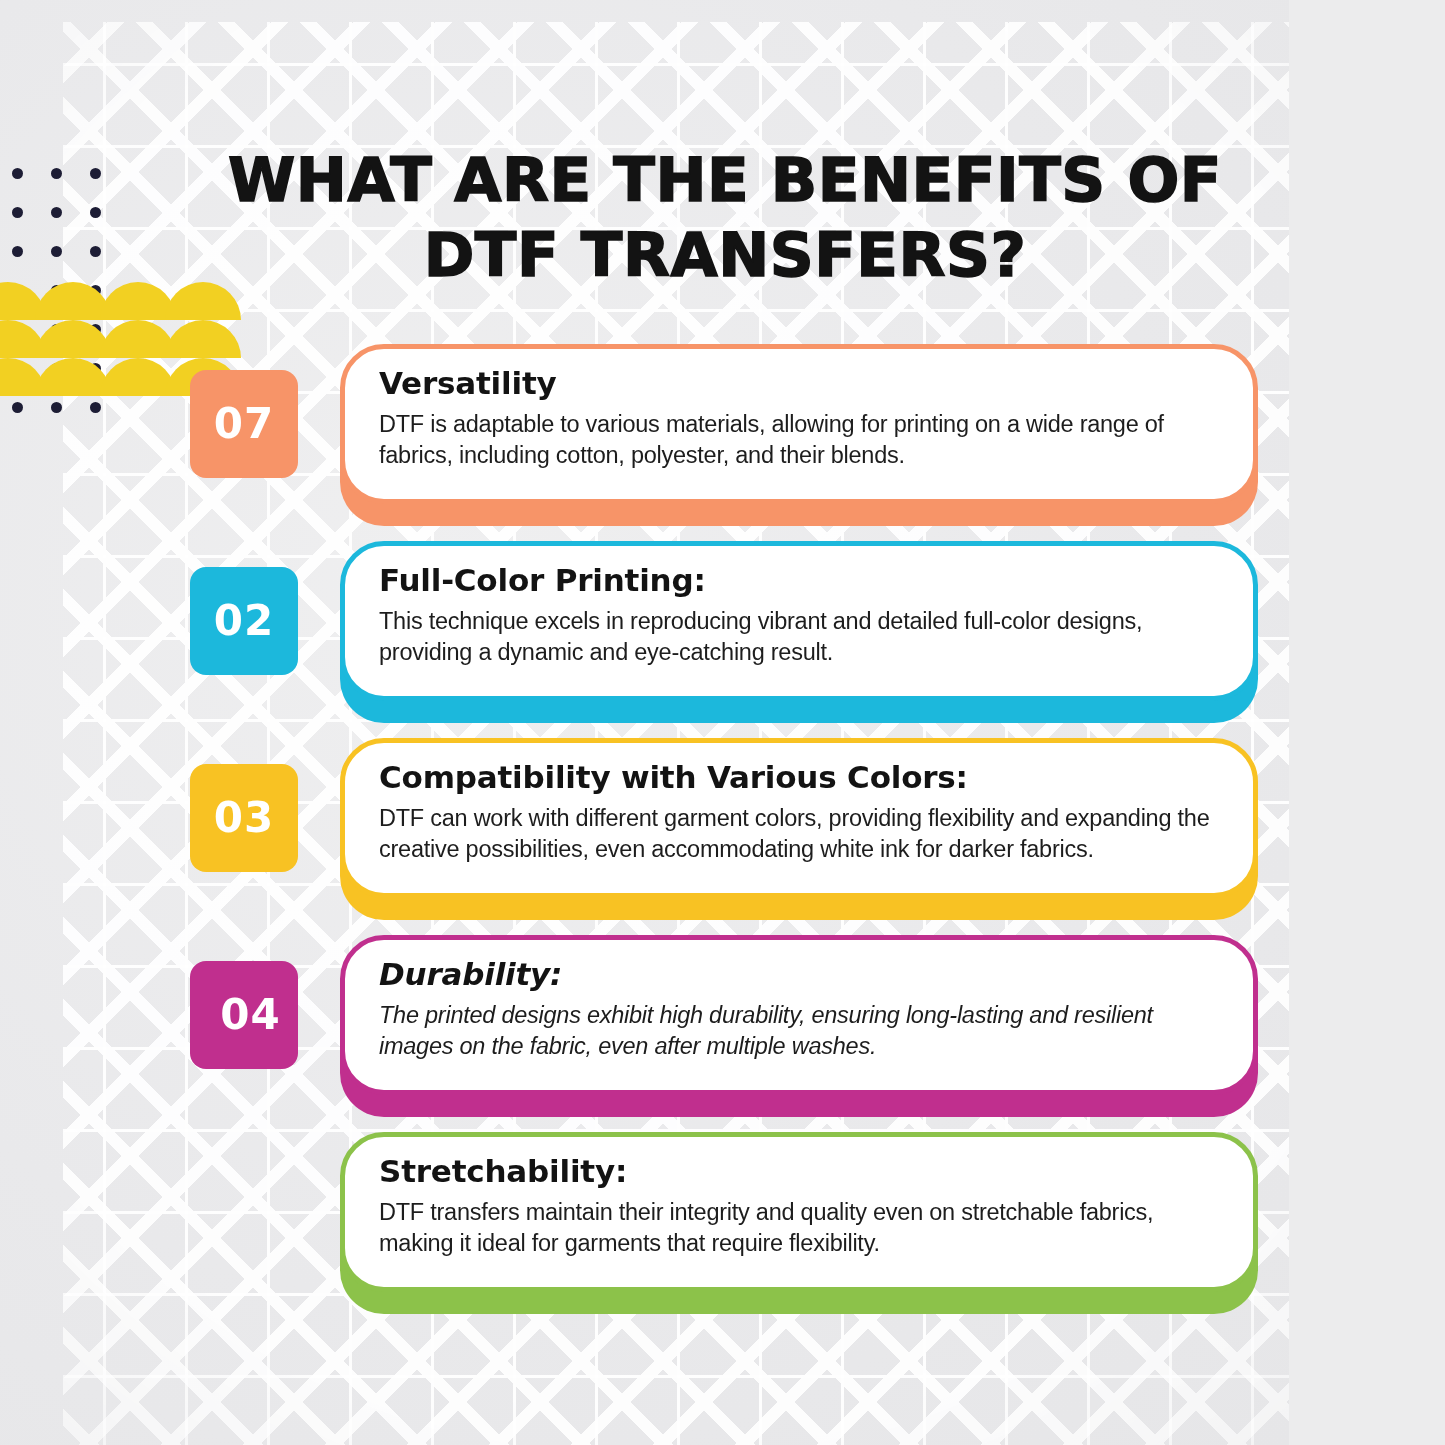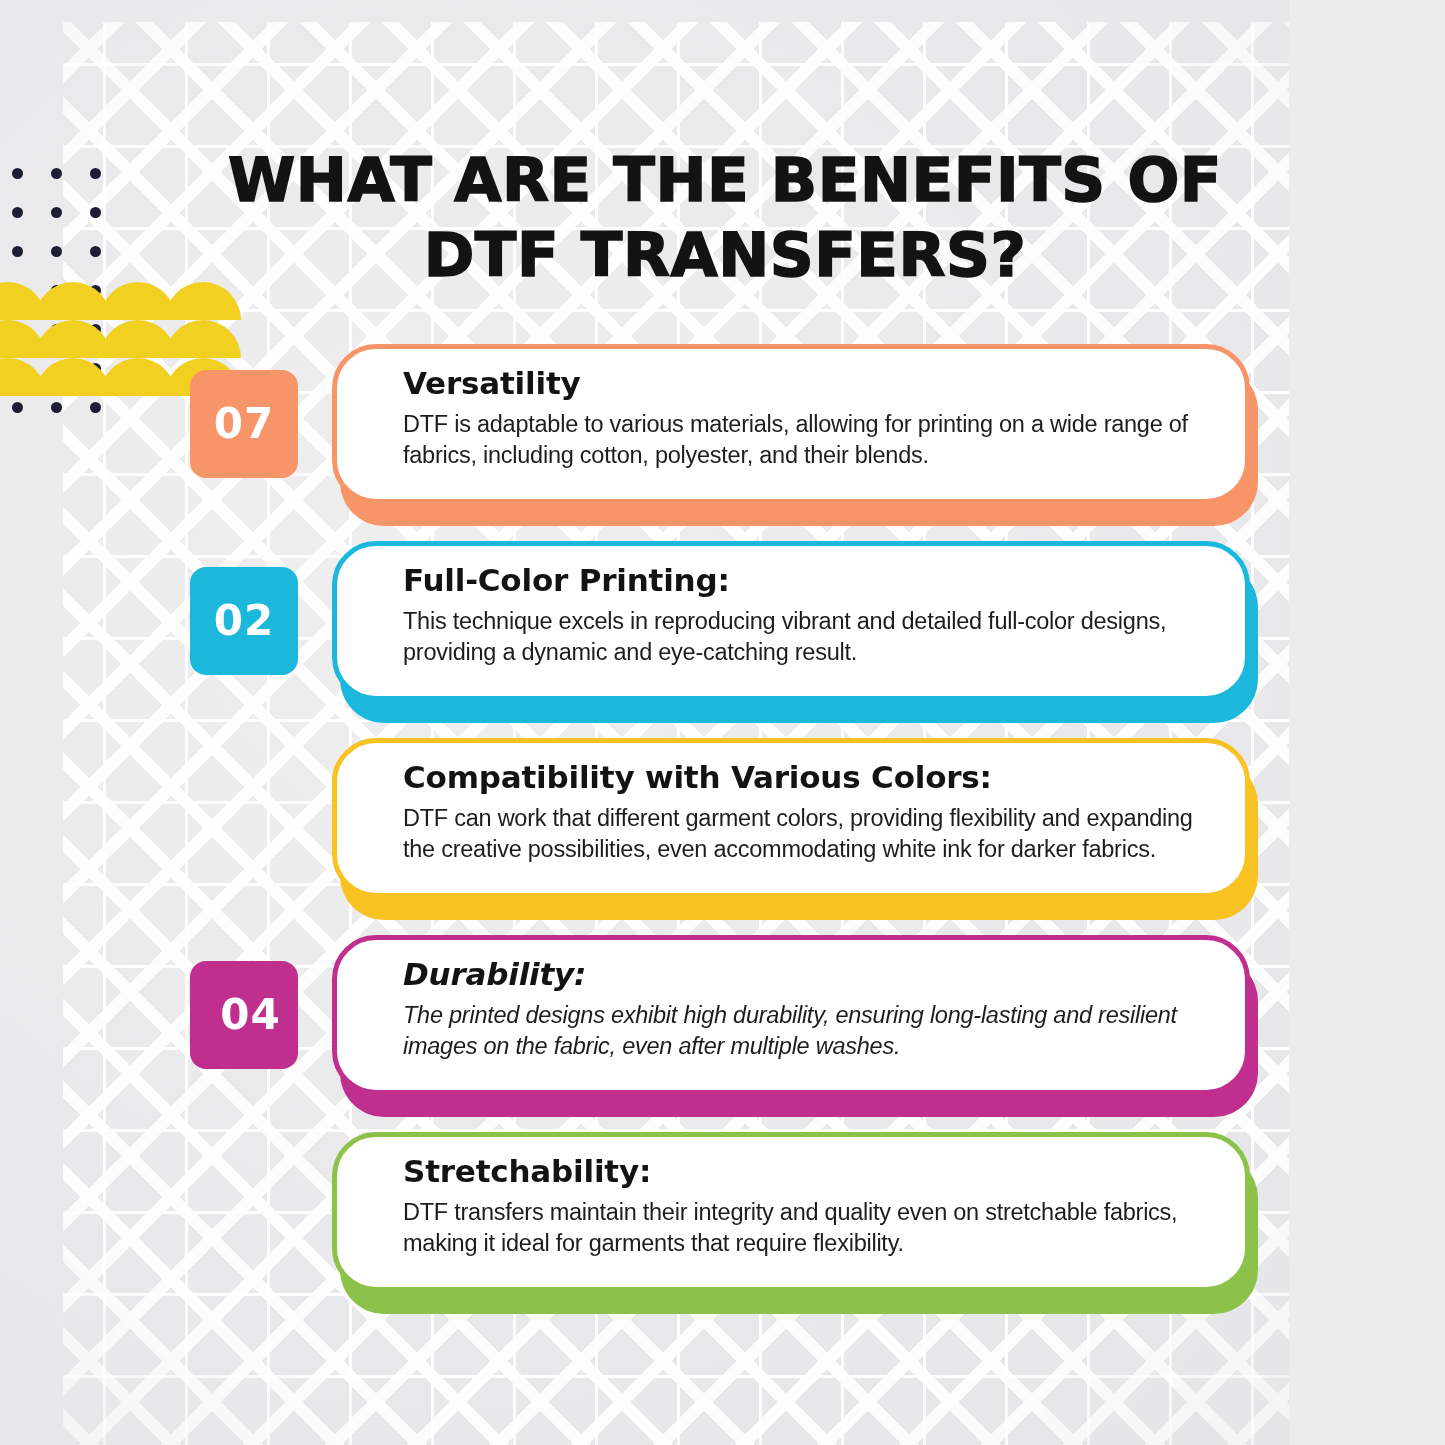"Versatility" .card { left: 0 -> 8px; padding: 14px 34px 0 66px -> 14px 34px 0 34px }
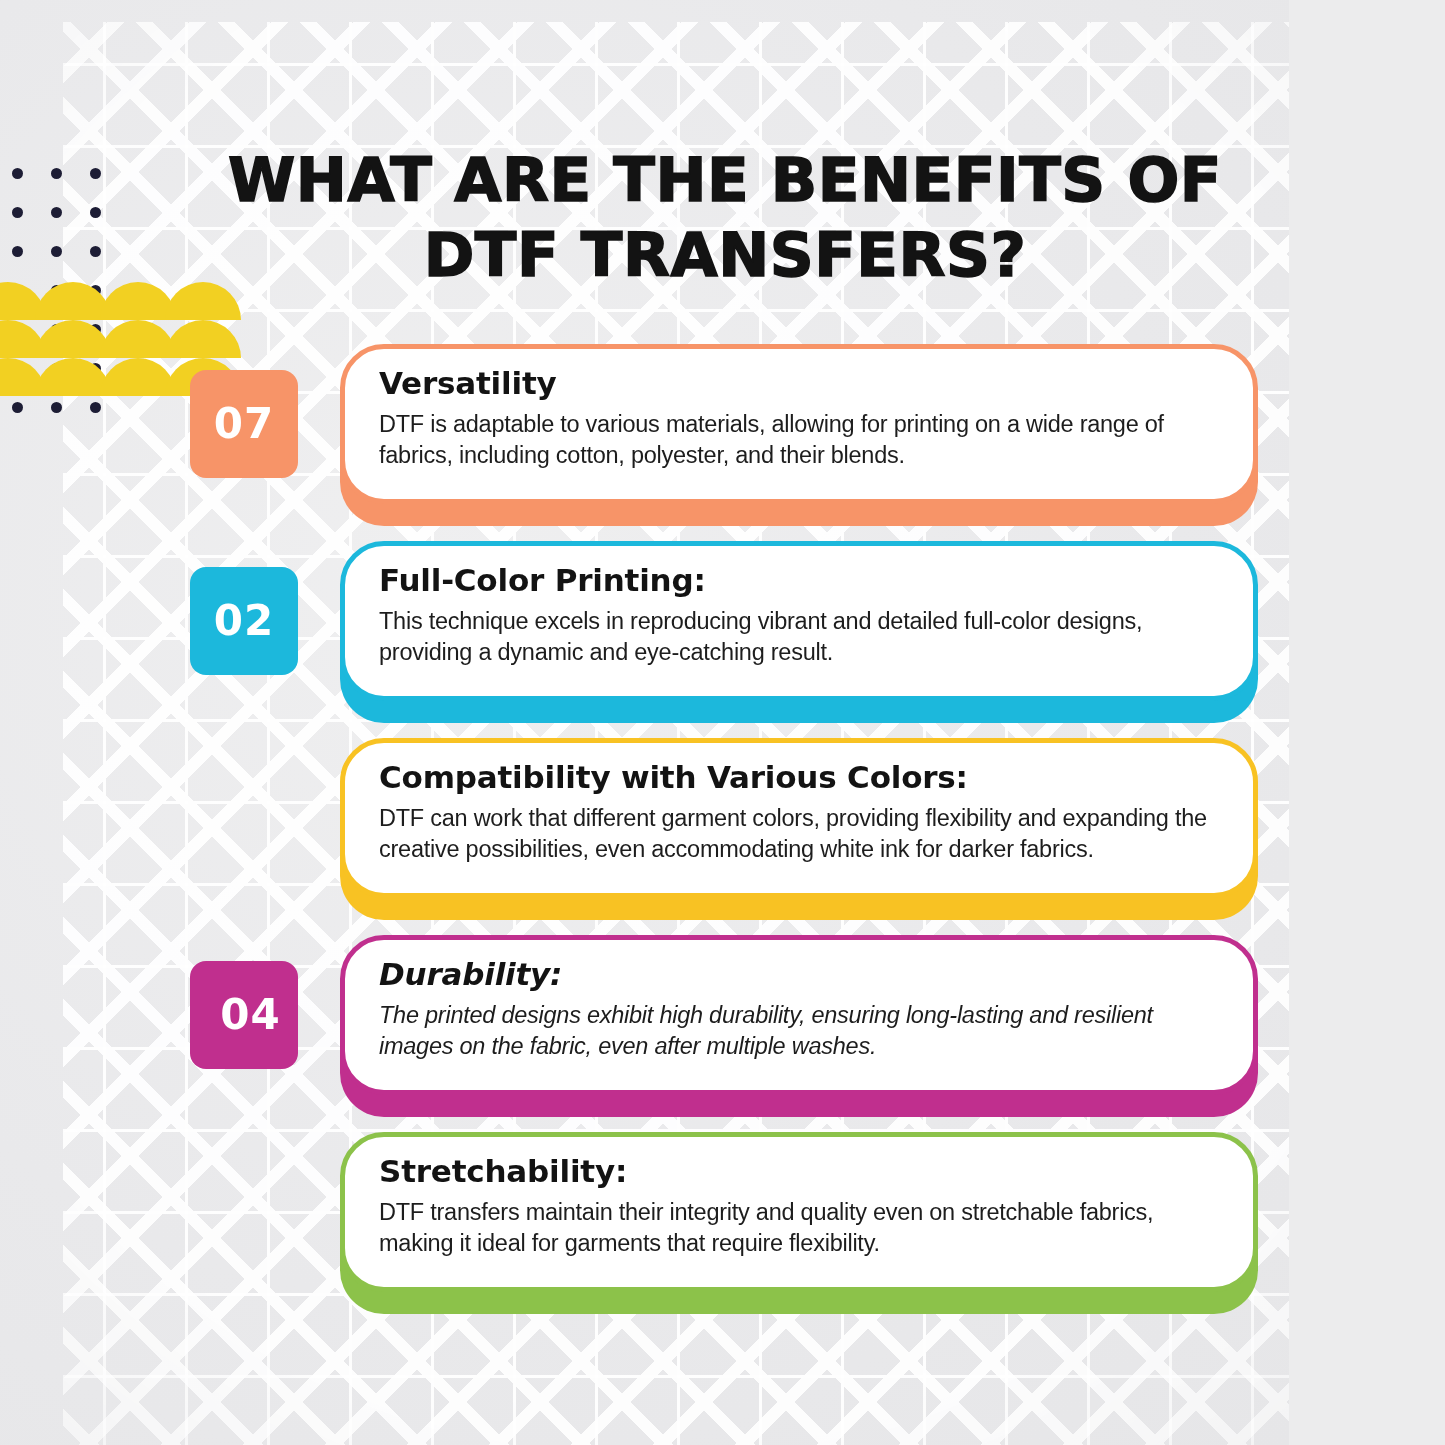"03" div.badge { html: none -> <div>03</div> }
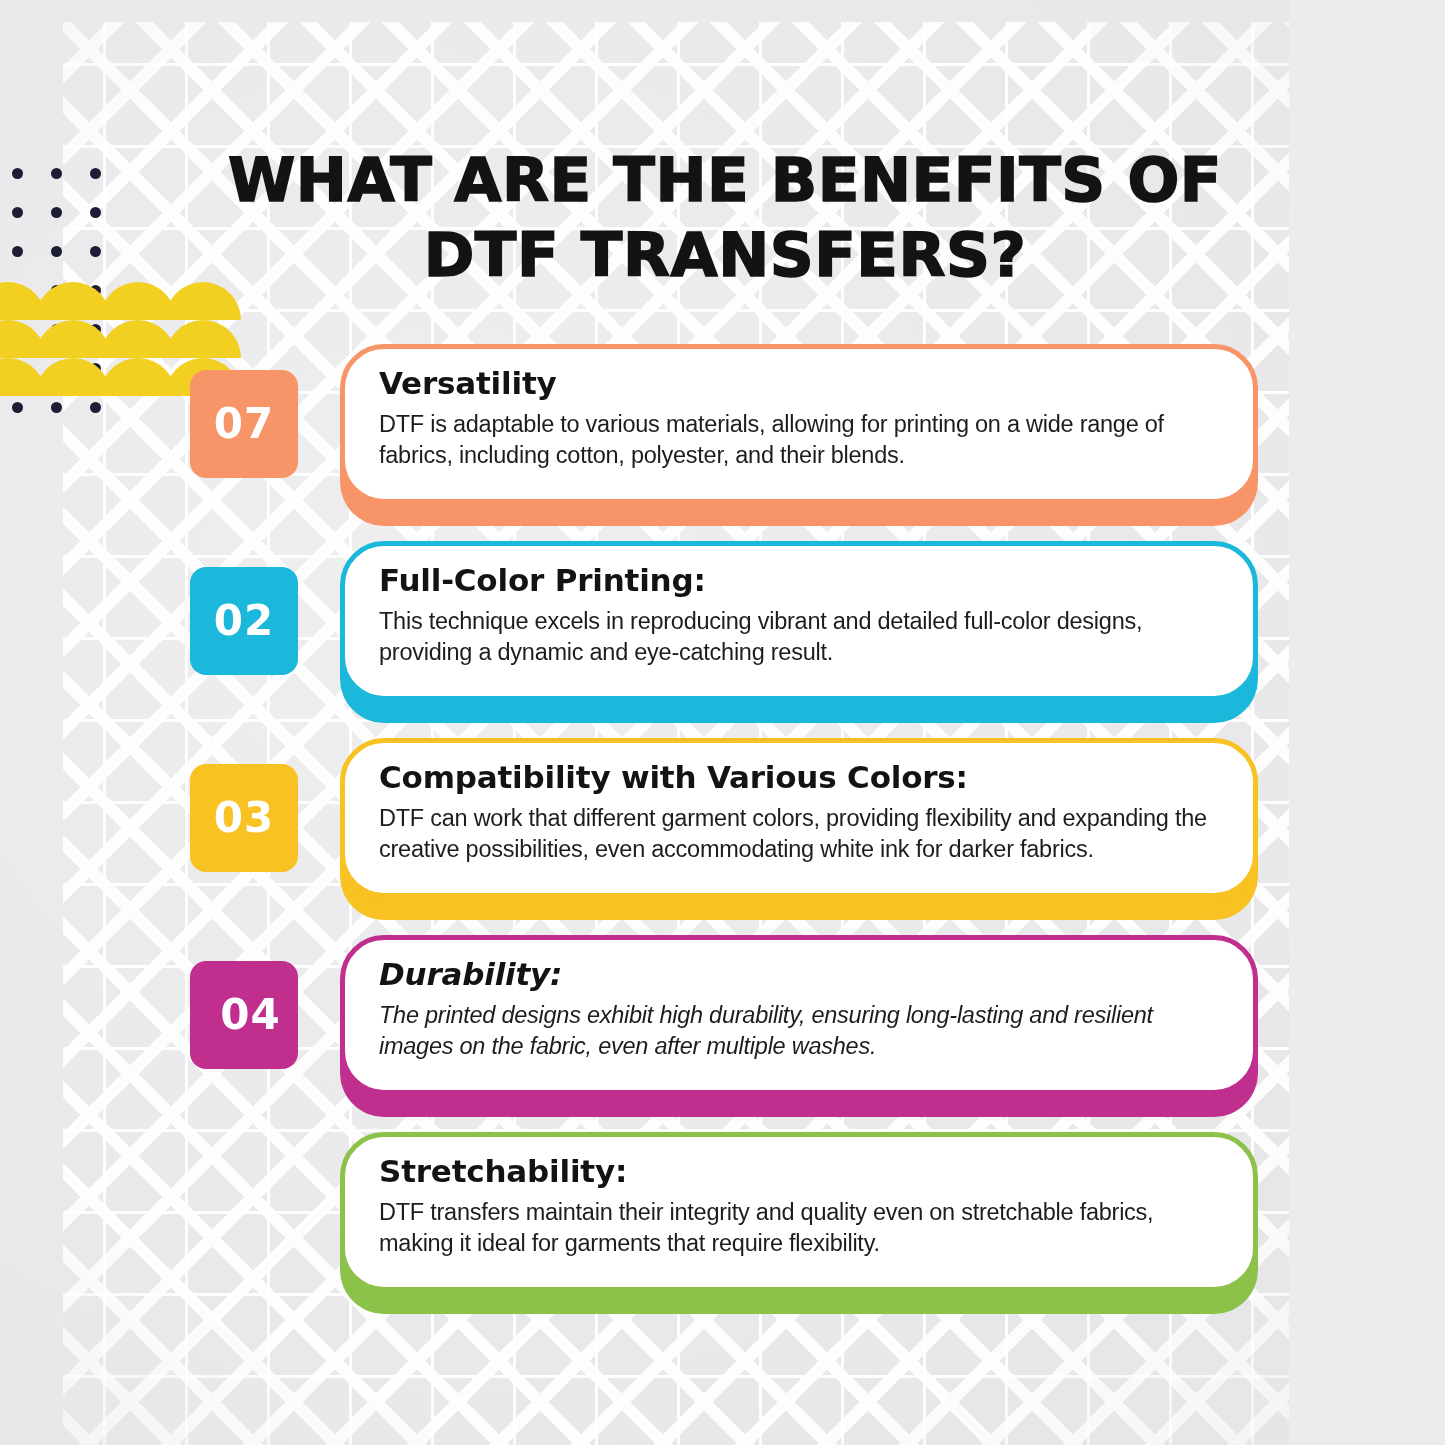"DTF can work that different" p { text: that -> with }
